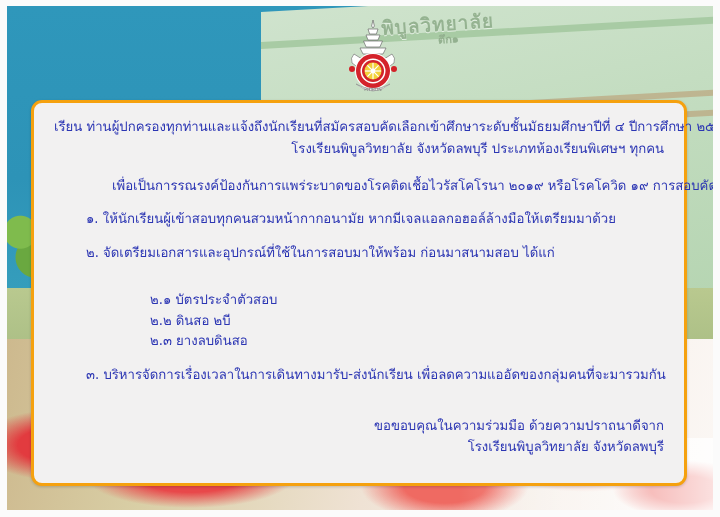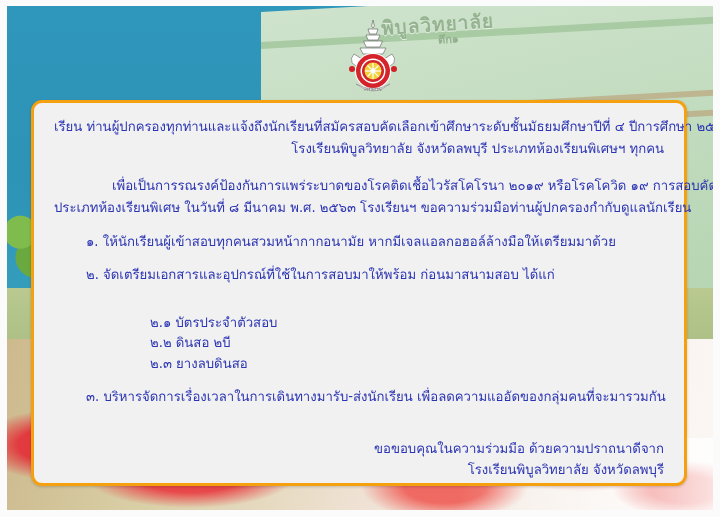"ประเภทห้องเรียนพิเศษ ในวันที่ ๘ มีนาคม" div.ntext { html: <div>ประเภทห้องเรียนพิเศษ ในวันที่ ๘ มีนาคม พ.ศ. ๒๕๖๓ โรงเรียนฯ ขอความร่วมมือท่านผู้ปกครองกำกับดูแลนักเรียน</div> -> none }
